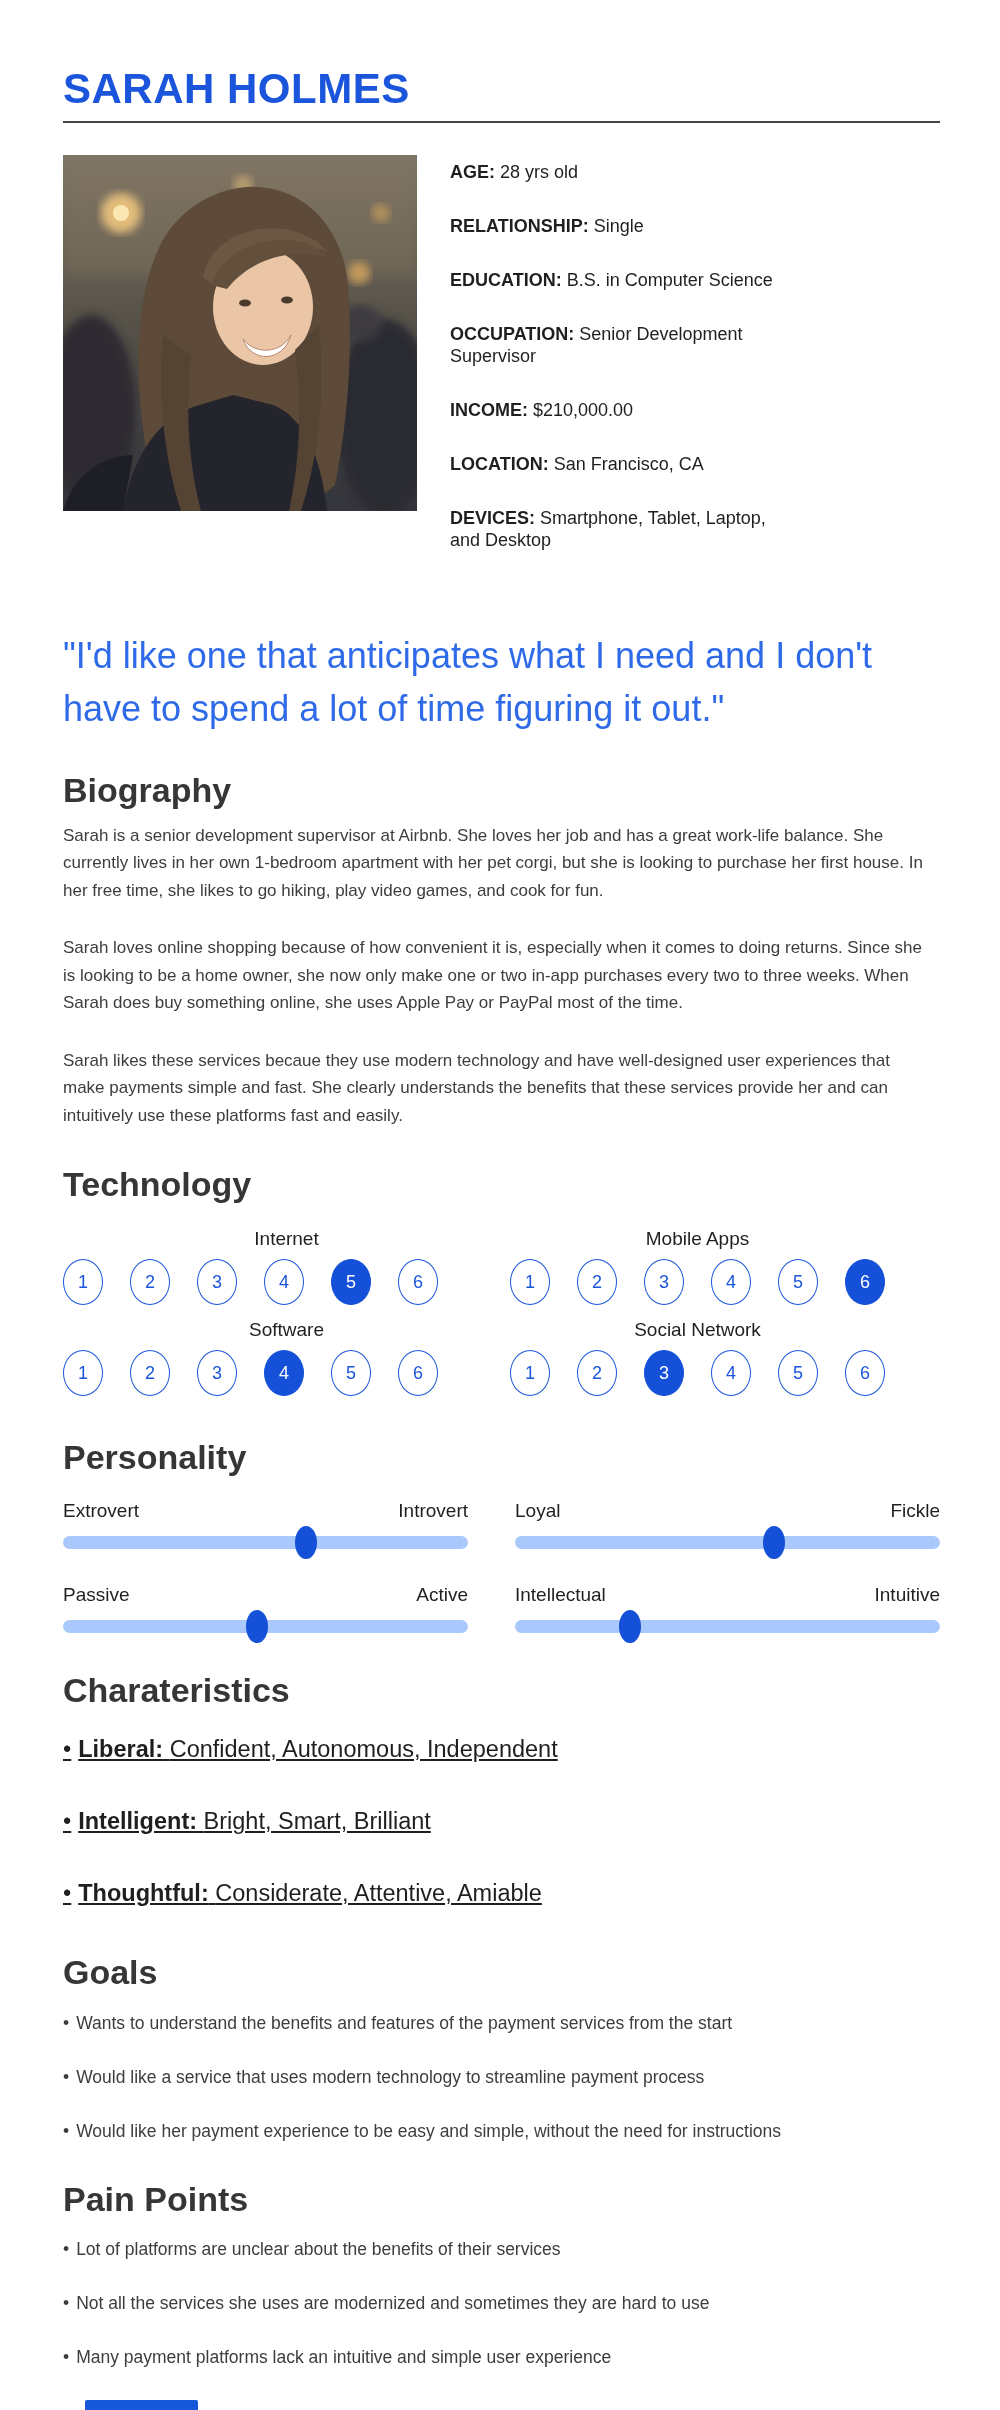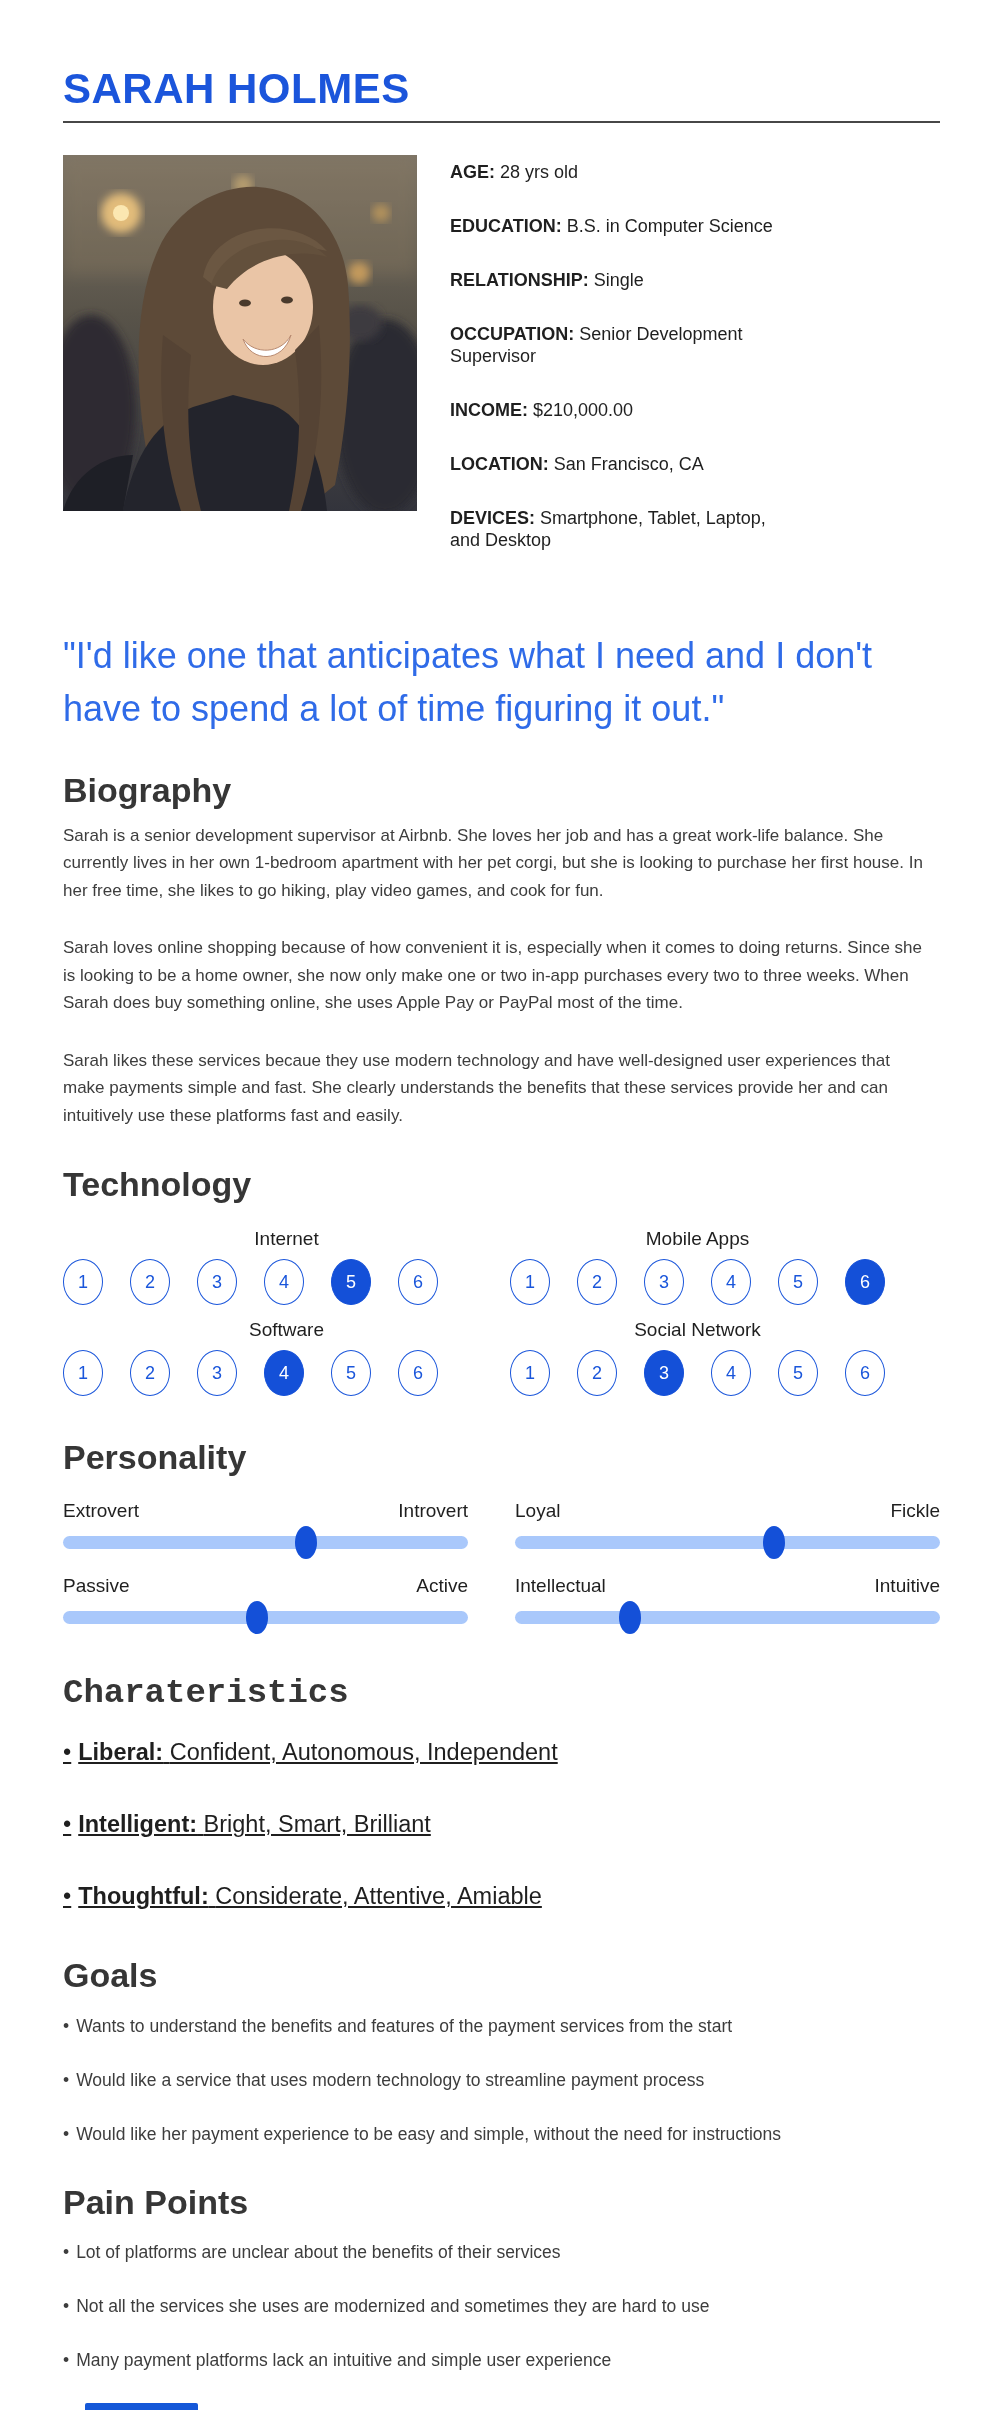"EDUCATION: B.S. in Computer Science" div.info-row { order: before "RELATIONSHIP: Single" -> after "RELATIONSHIP: Single" }
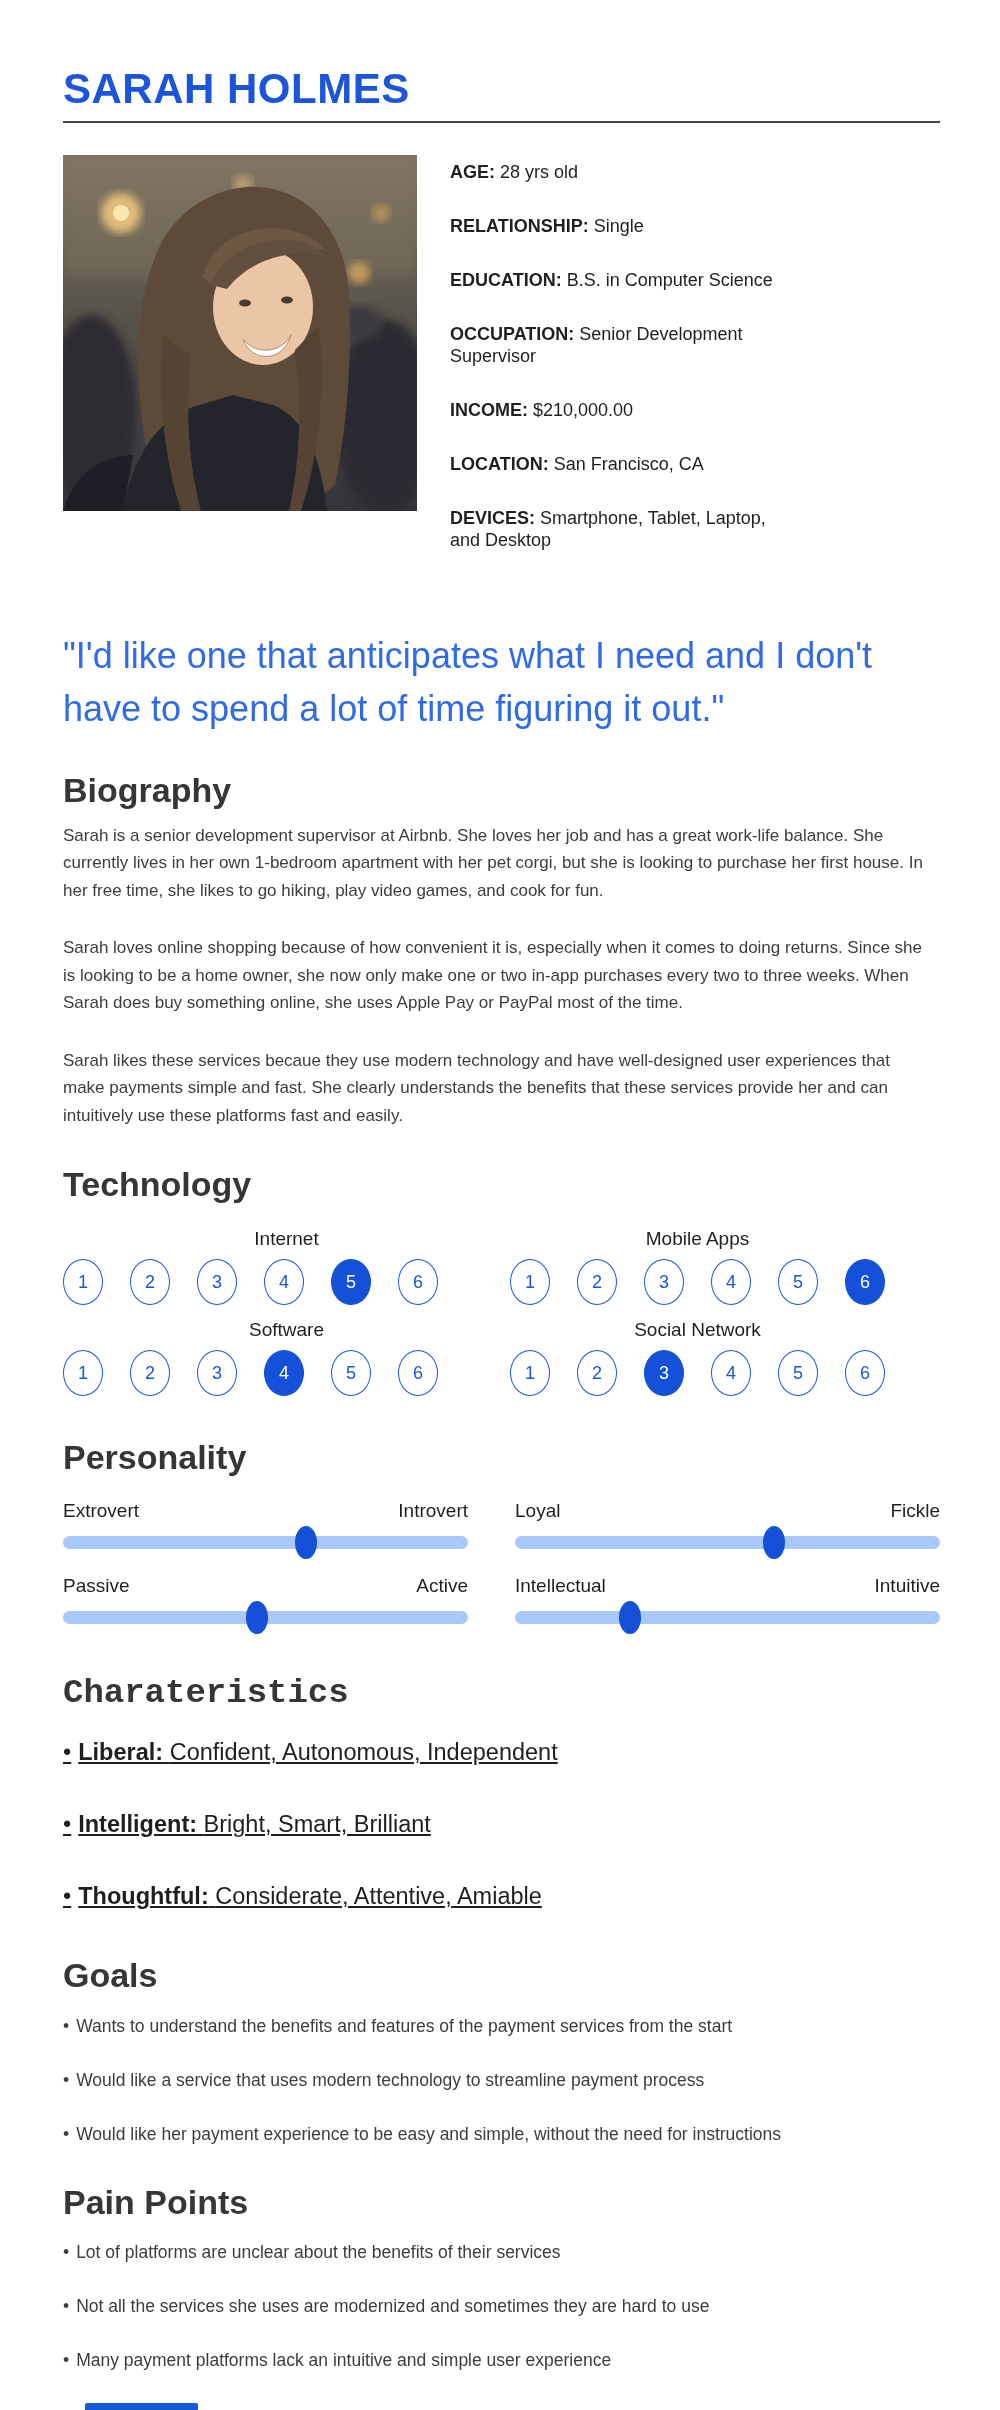"Extrovert" .pers-grid { row-gap: 26px -> 35px }
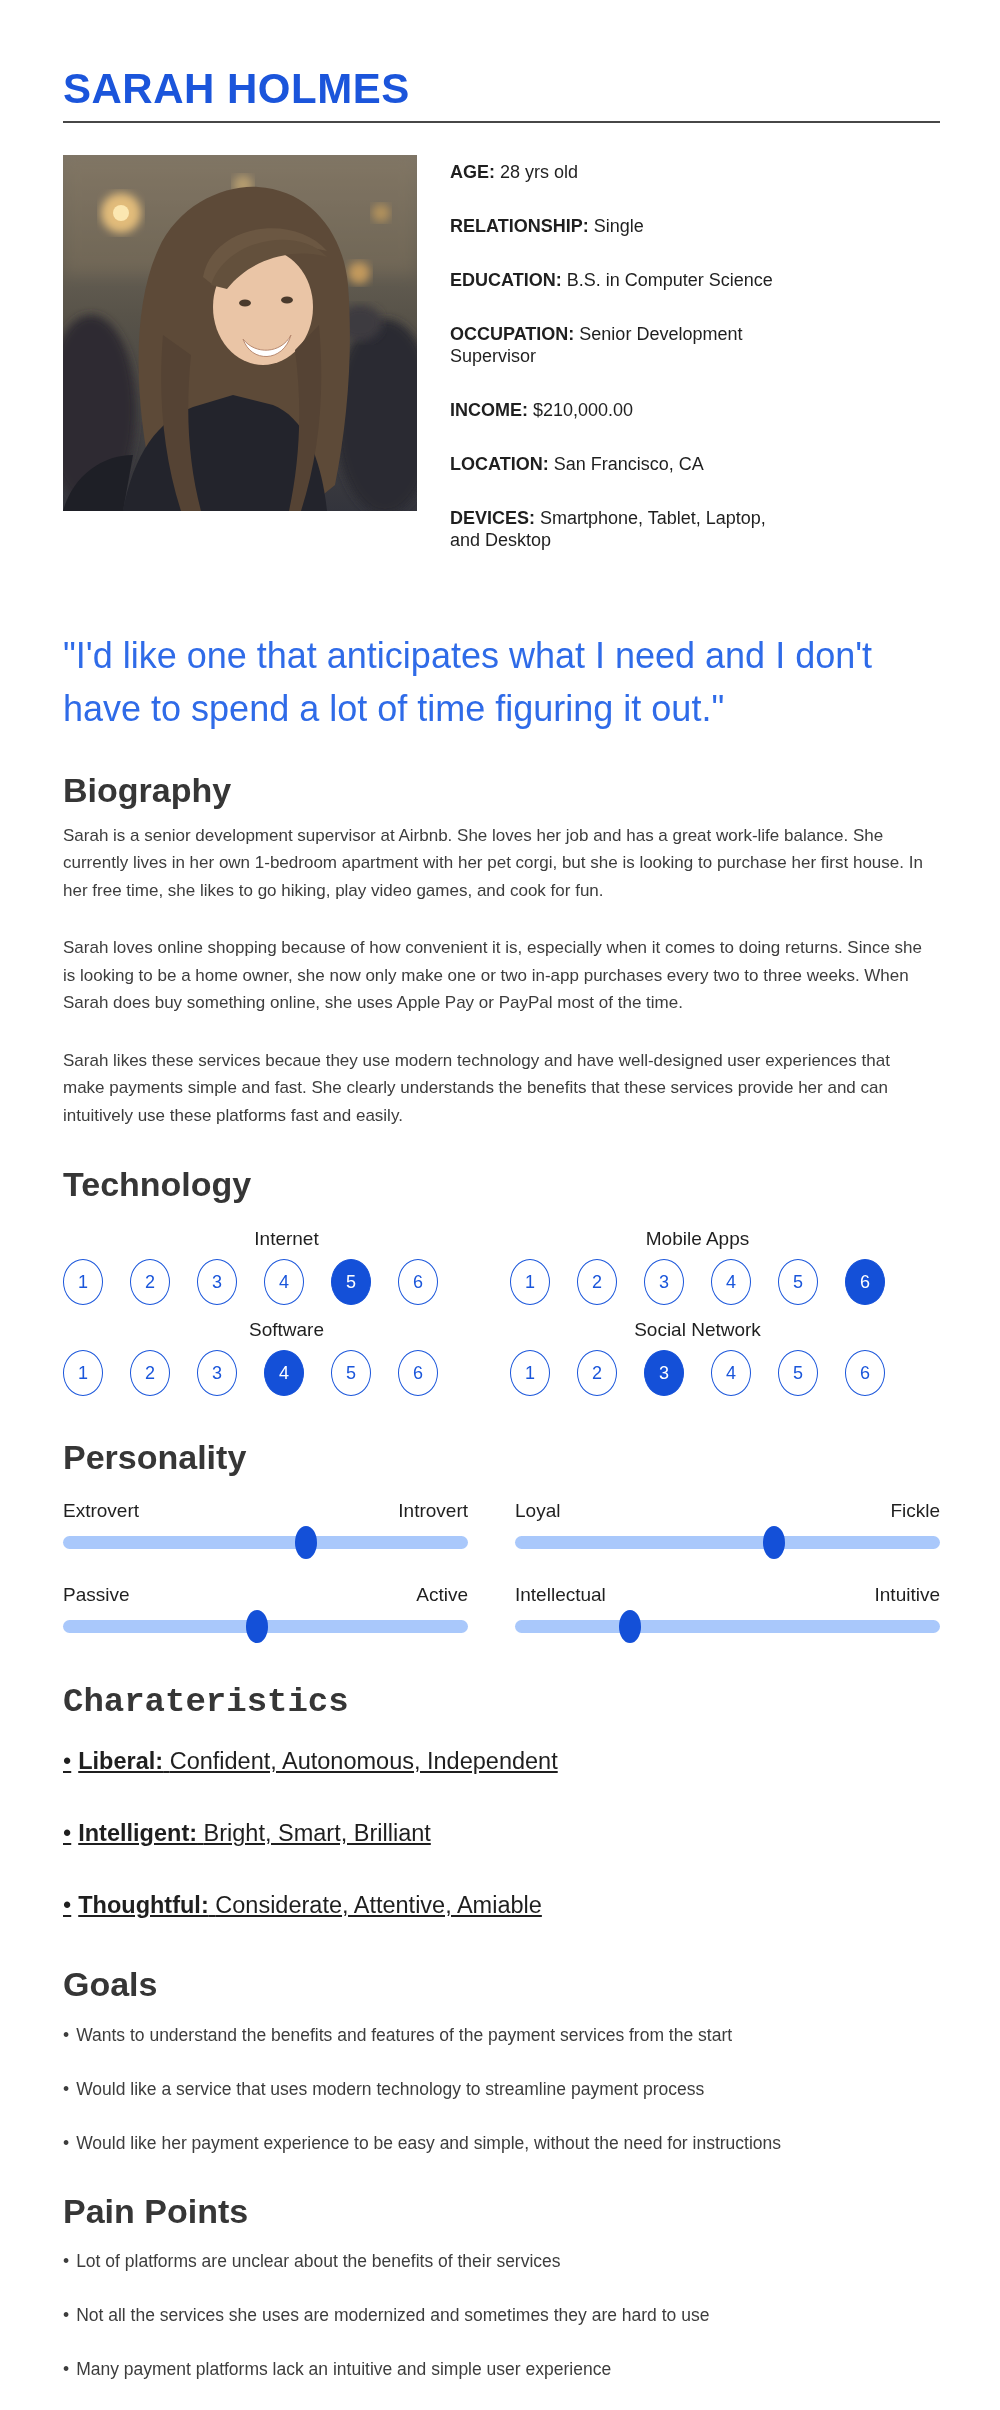"Charateristics" .h-char { font-family: Liberation Mono, monospace -> none; margin-top: 48px -> 36px }
